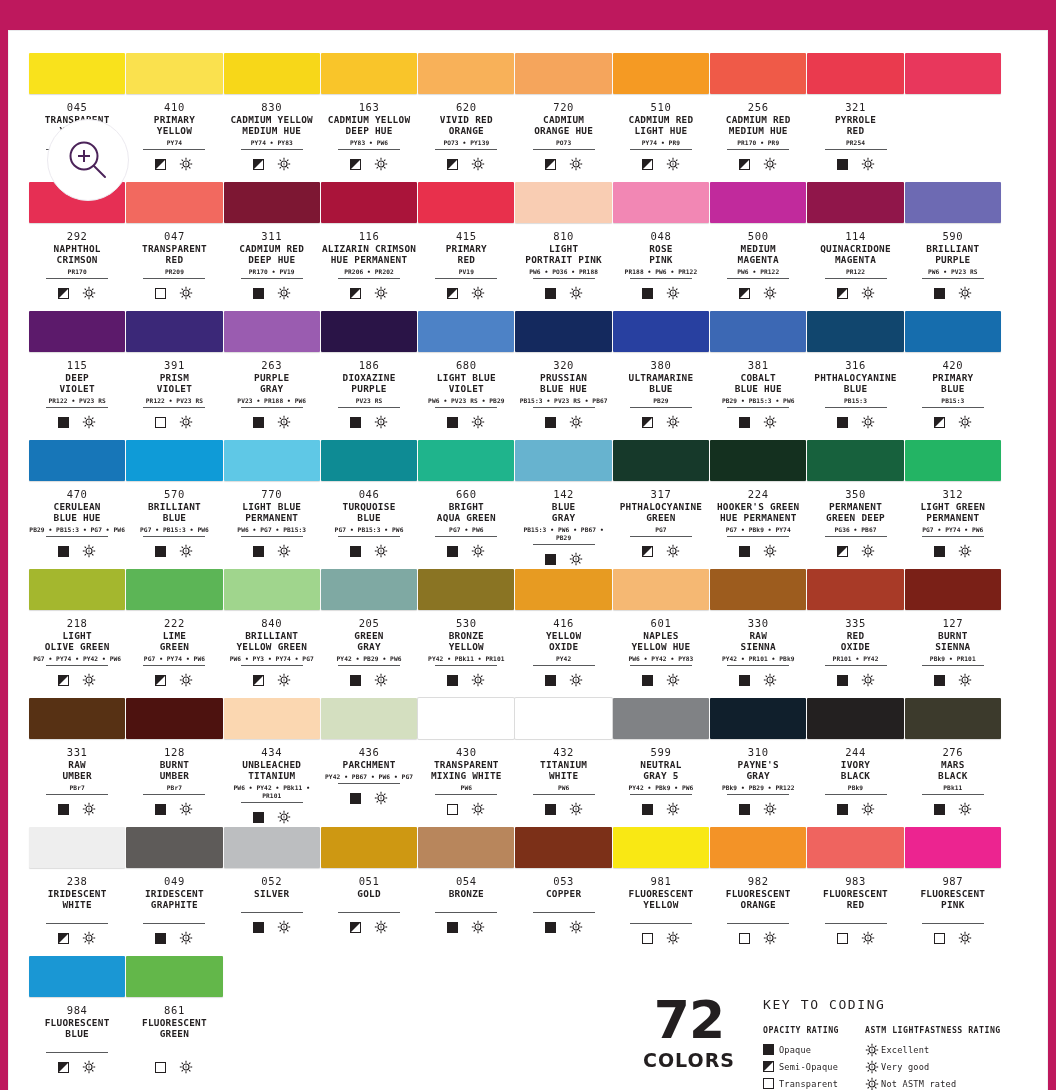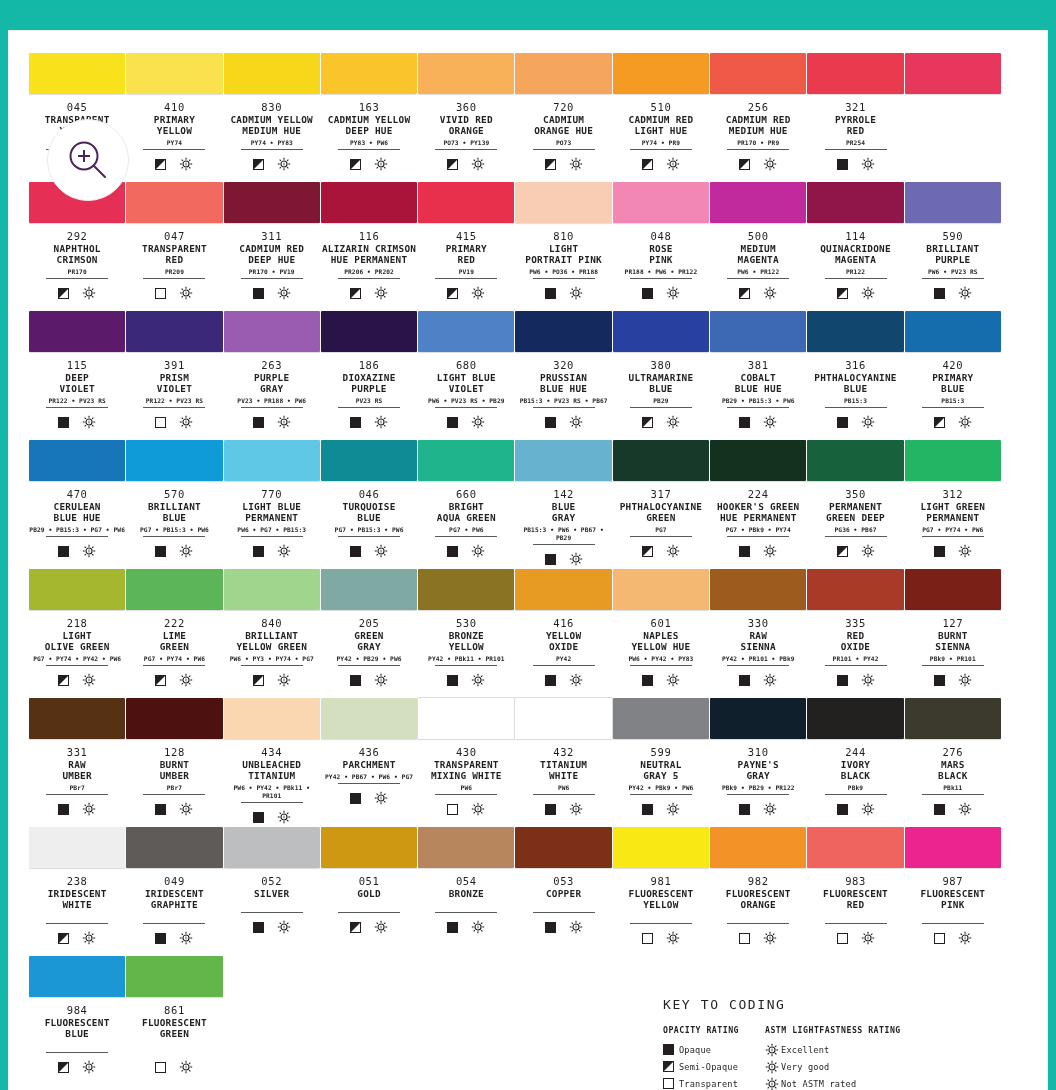"045" #page { background: #14b8a6 -> #be185d }
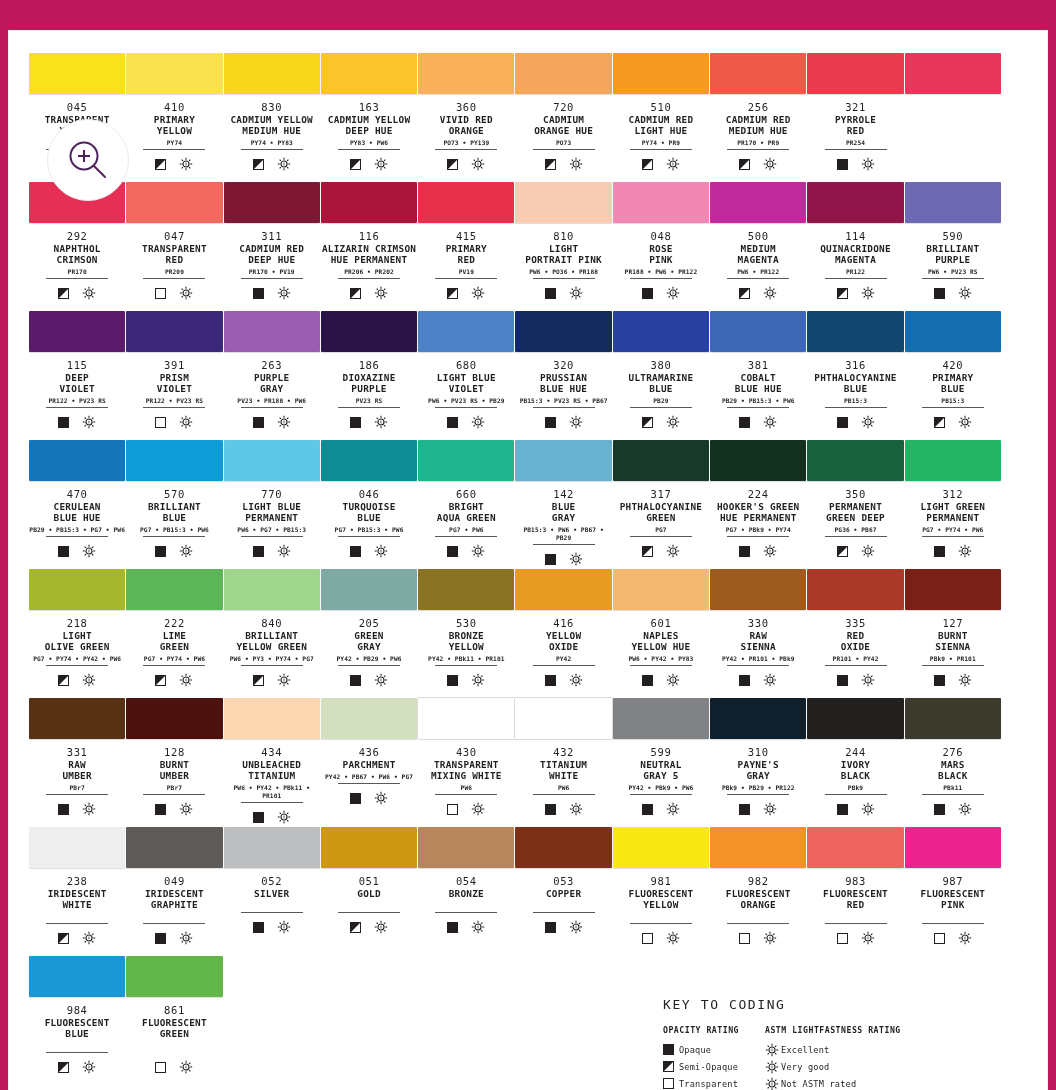"360" div.code { text: 360 -> 620 }
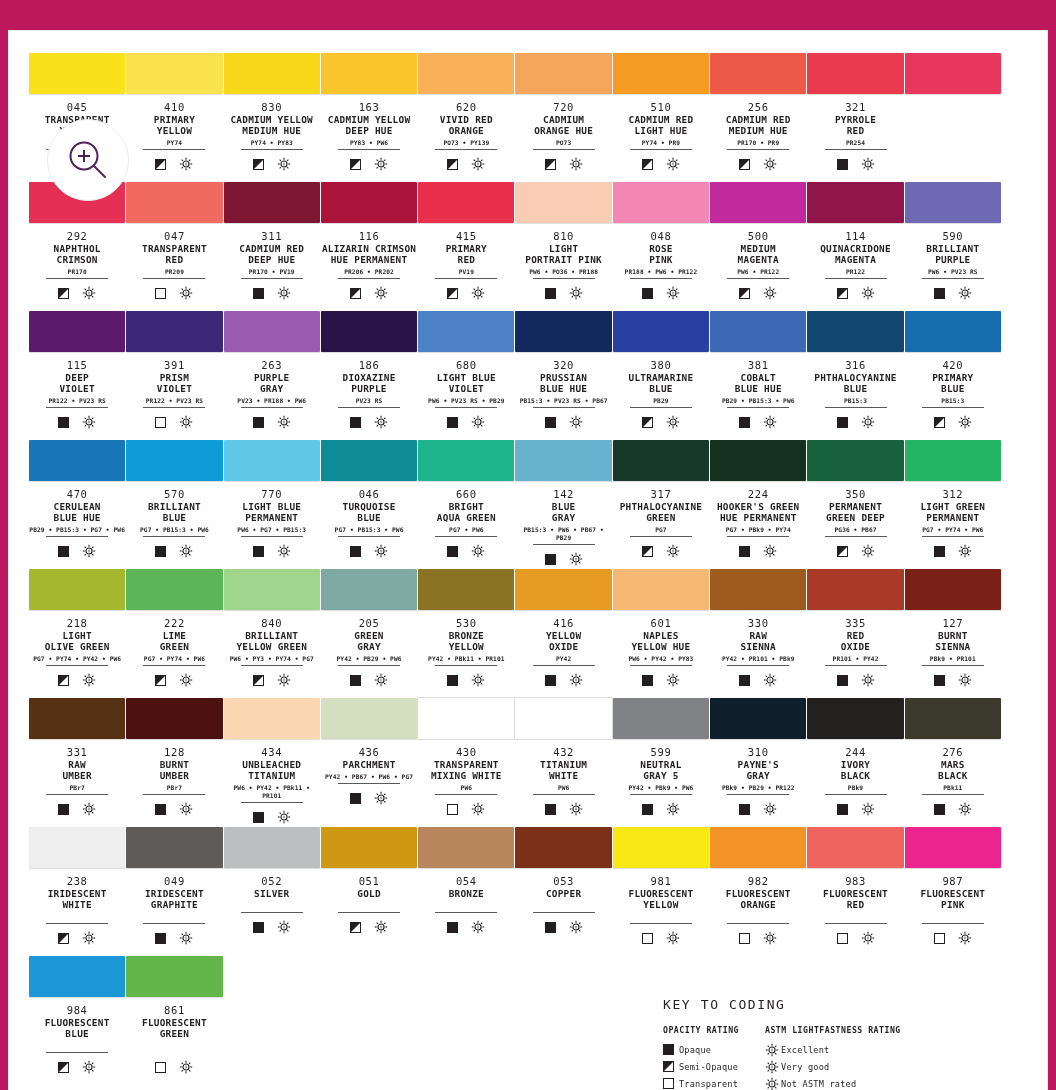"72" div.count-block { html: none -> <div> <div>72</div> <div>COLORS</div> </div> }
